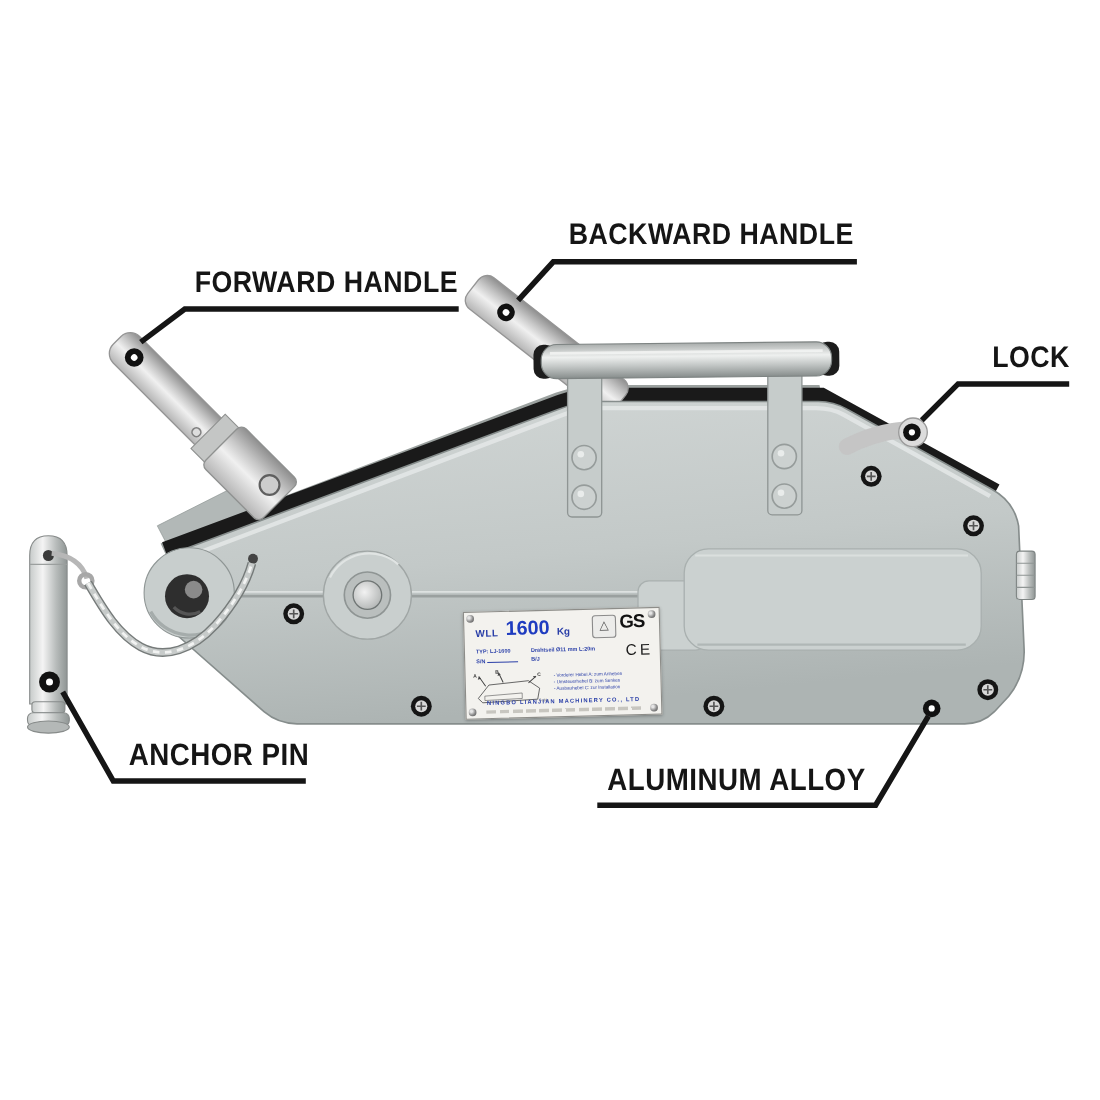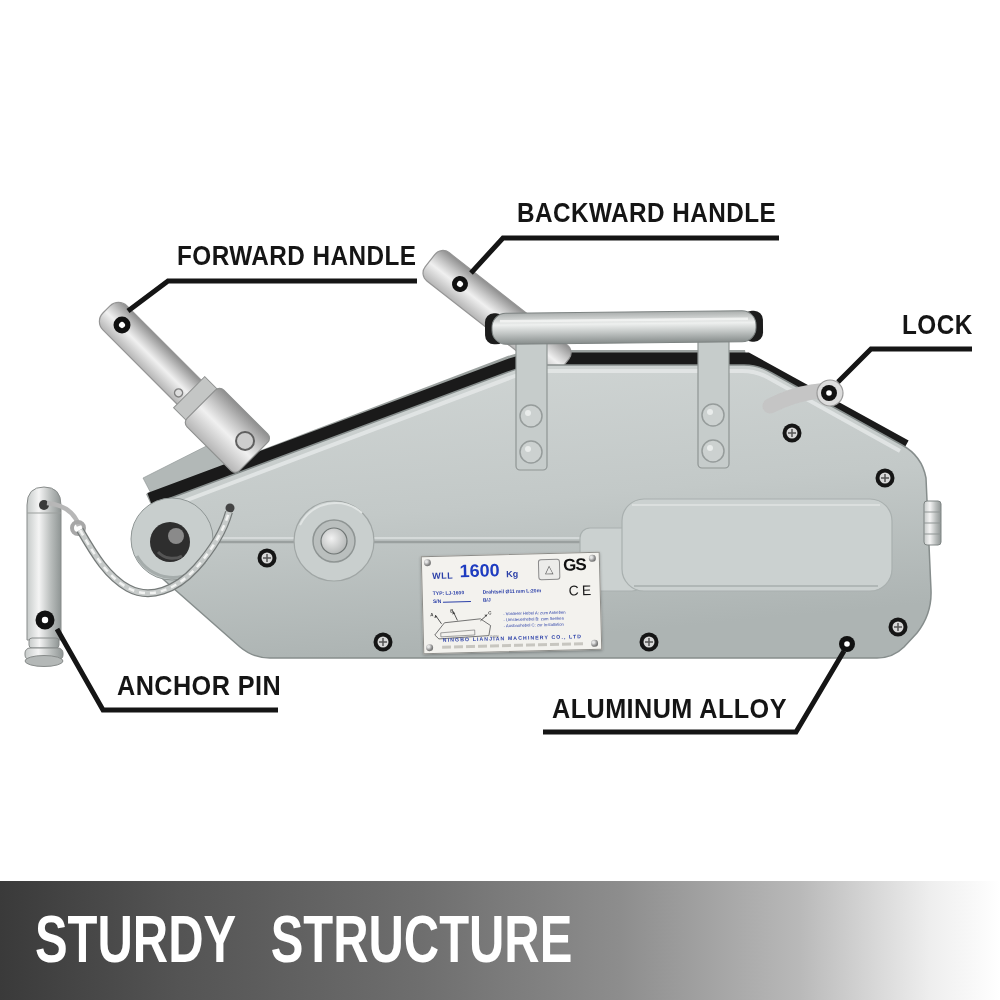"STURDY STRUCTURE" div.banner { html: <div> <div>STURDY STRUCTURE</div> </div> -> none }
